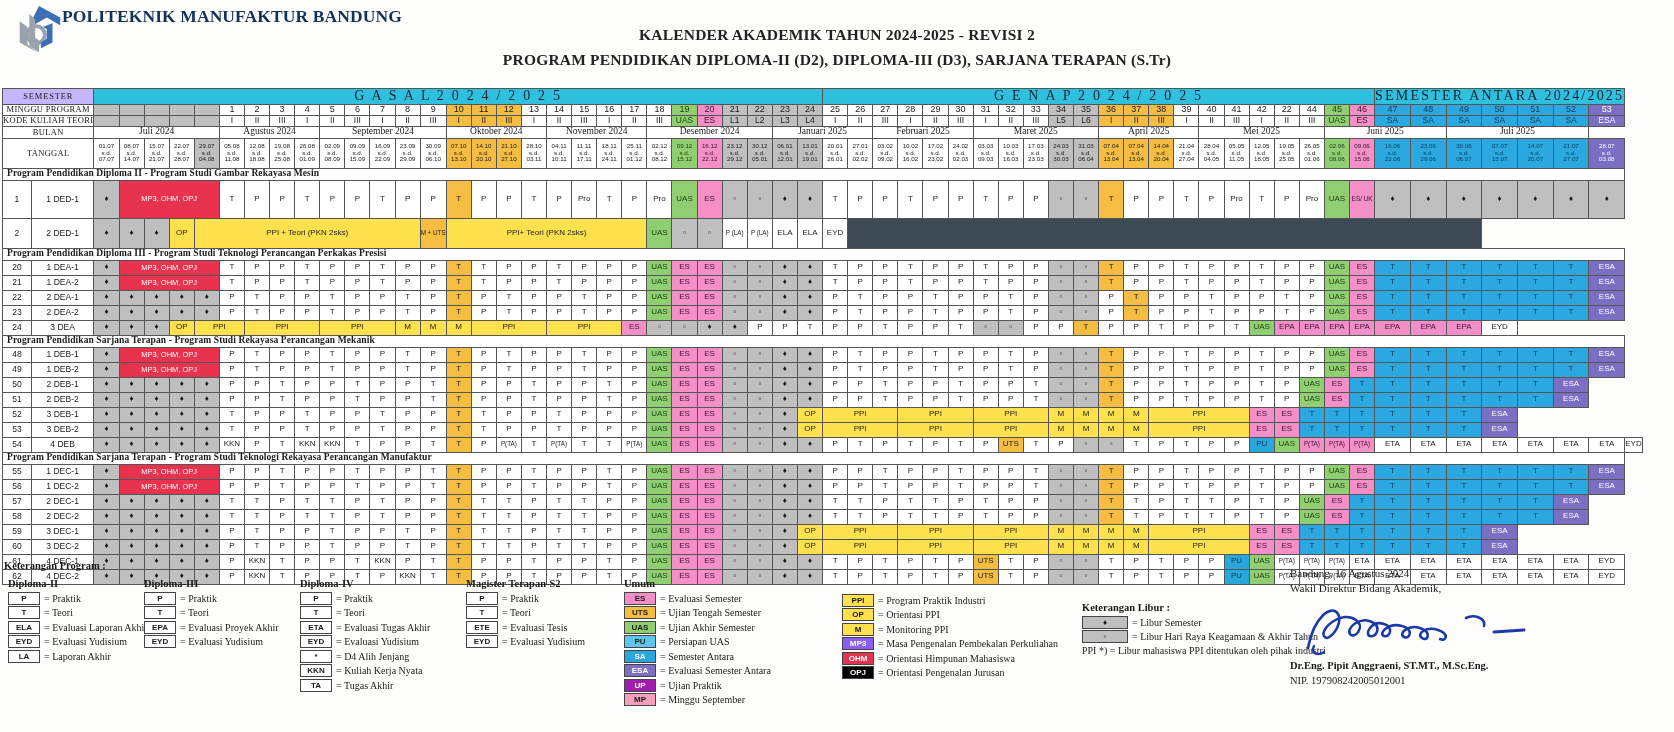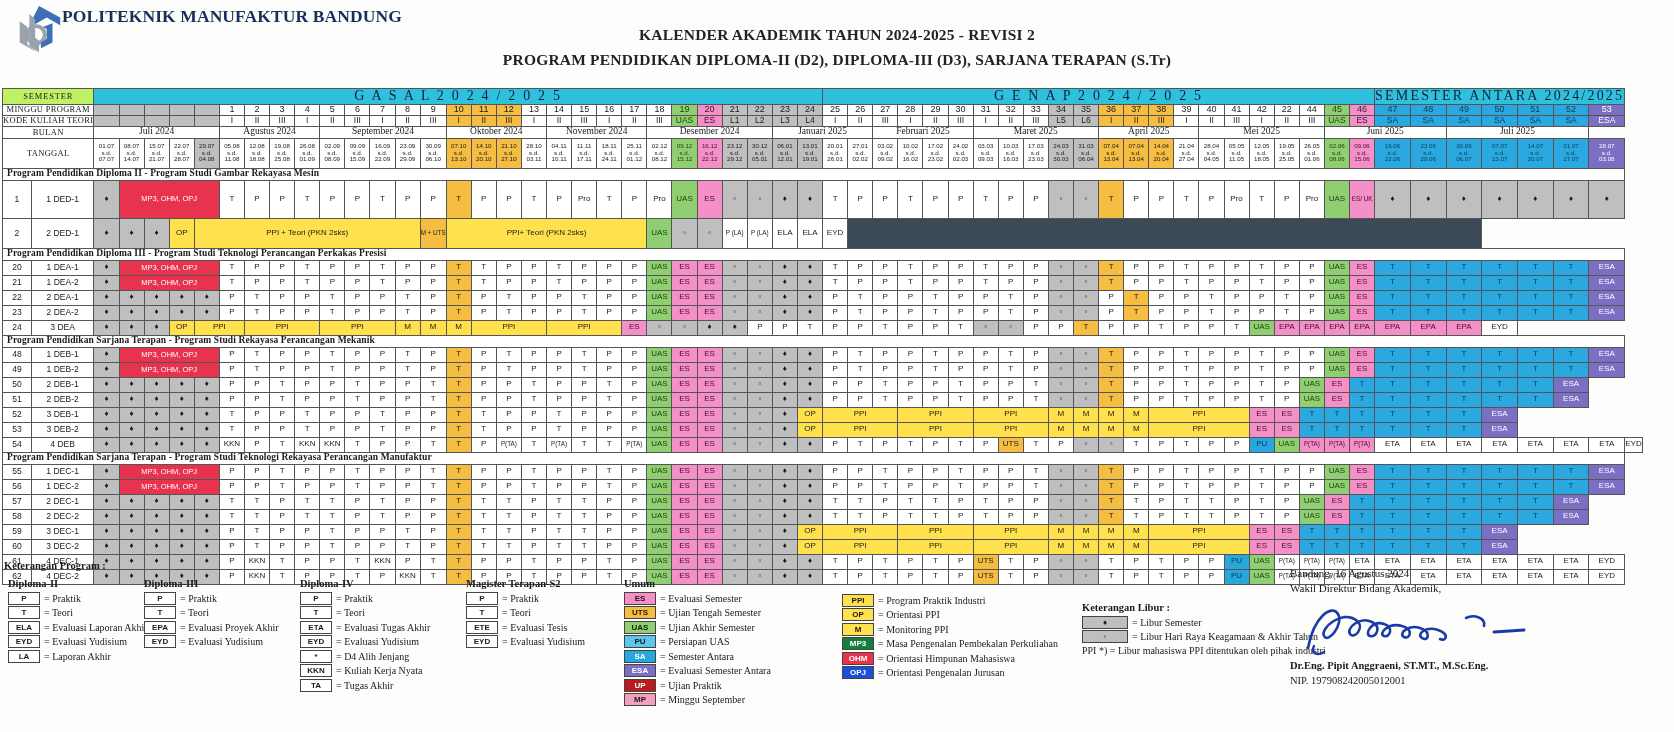"SEMESTER" .semcell { background: #bef264 -> #c4b5fd }
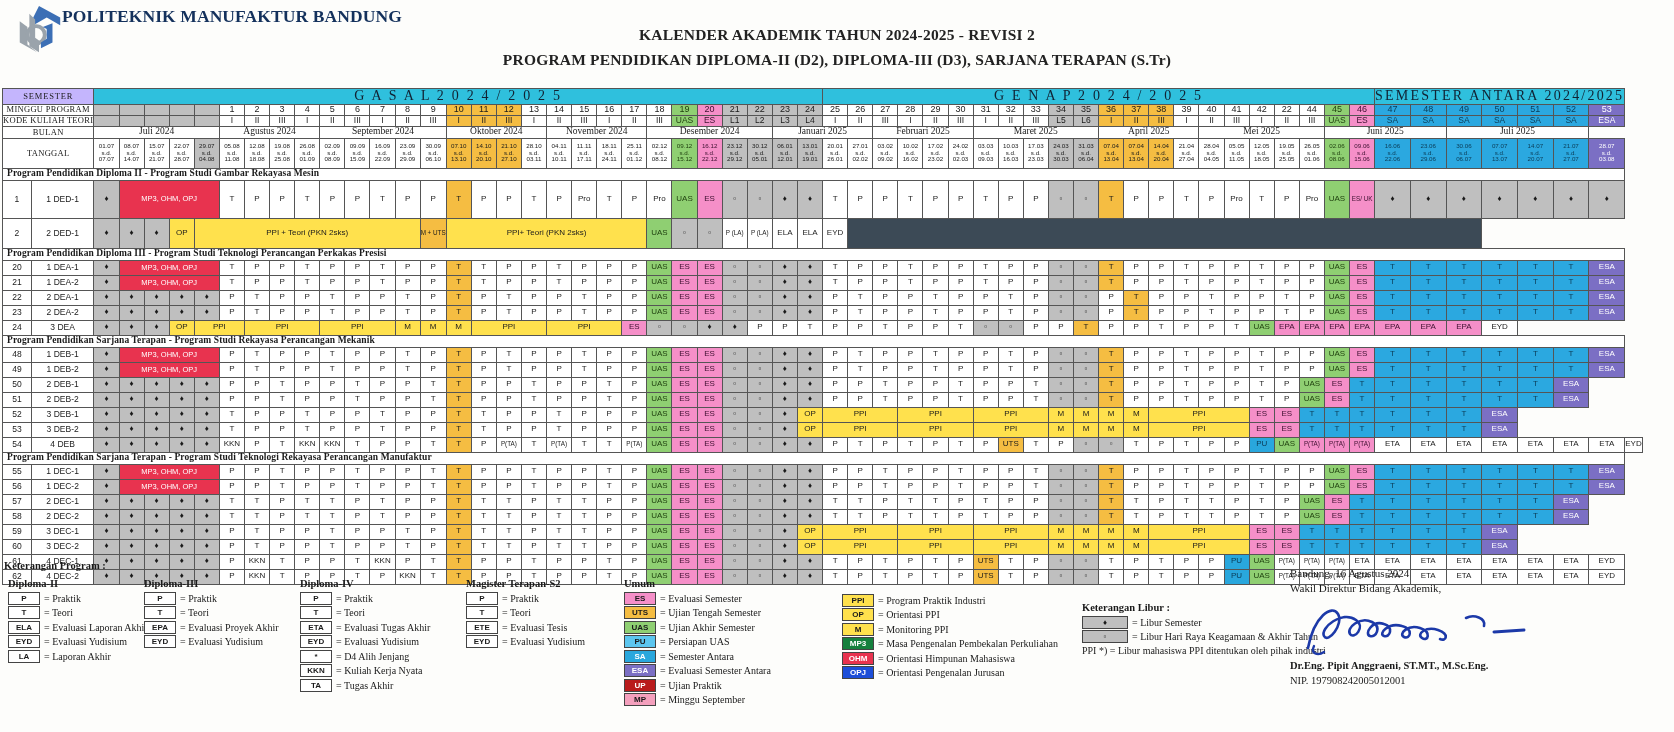"MP3" span.chip { background: #15803d -> #8b5cf6 }
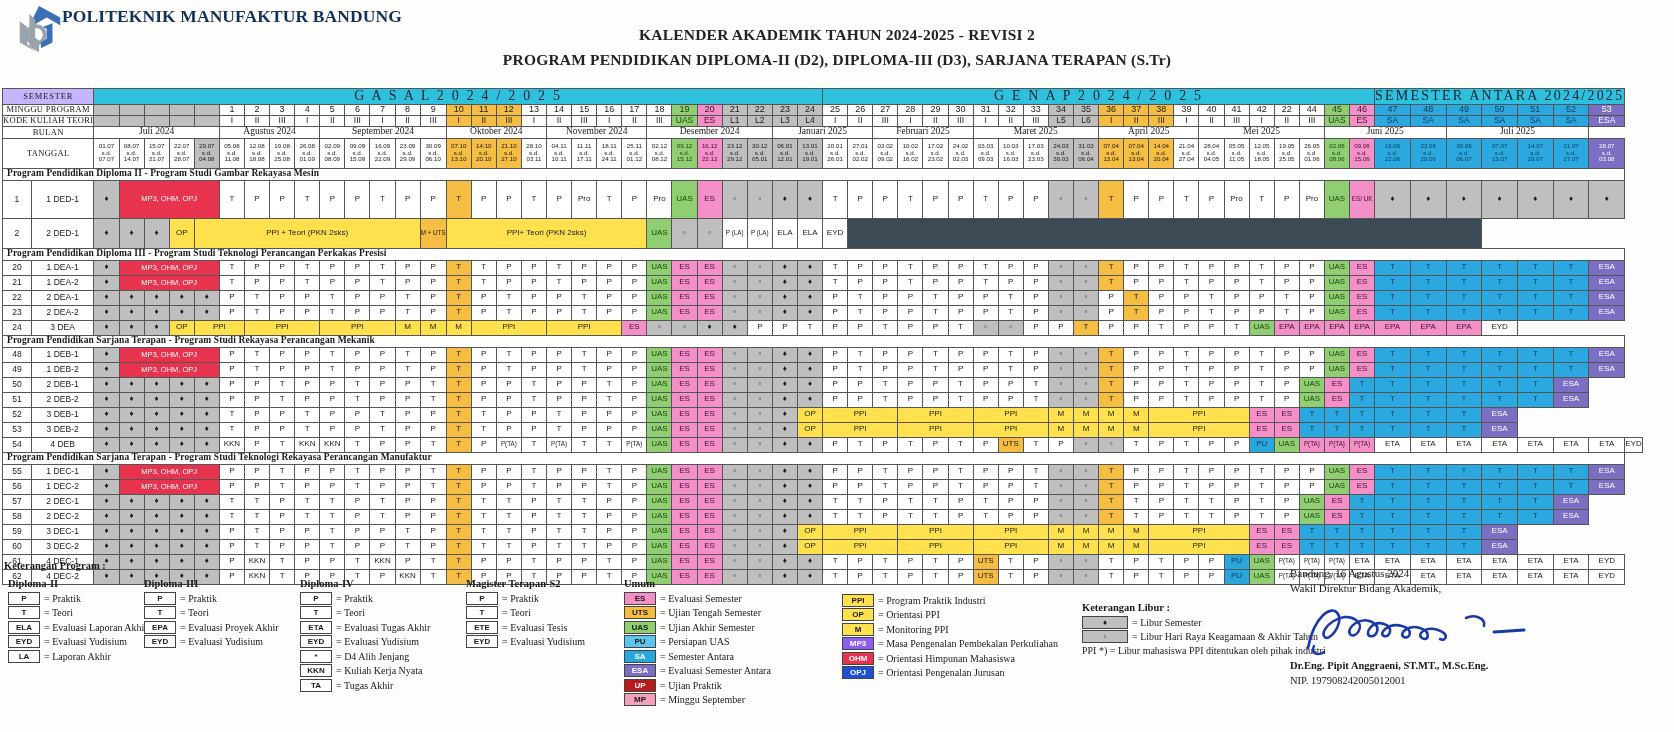"OPJ" span.chip { background: #1d4ed8 -> #000000 }
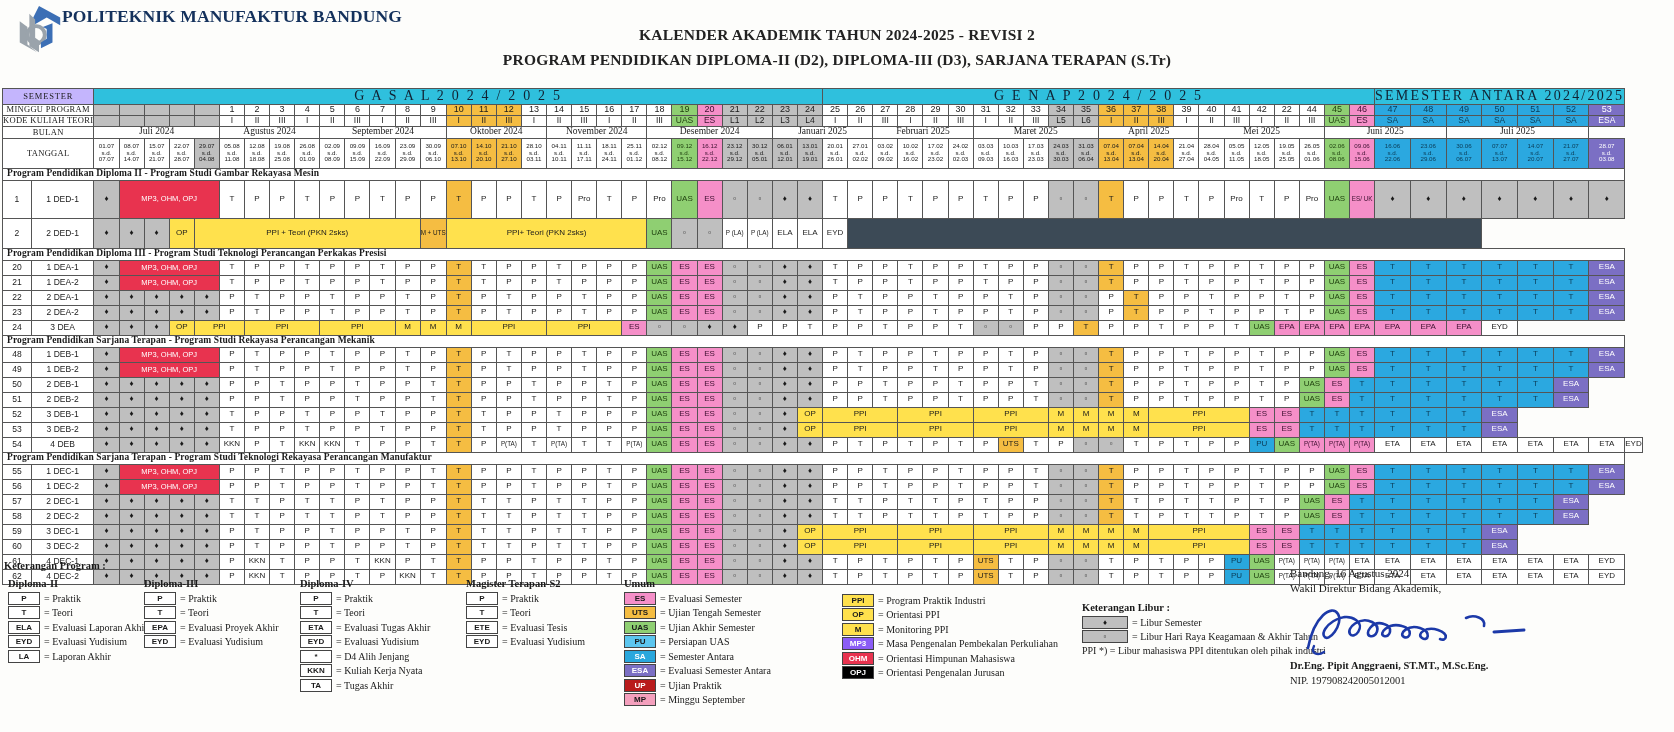"UP" span.chip { background: #b91c1c -> #a21caf }
